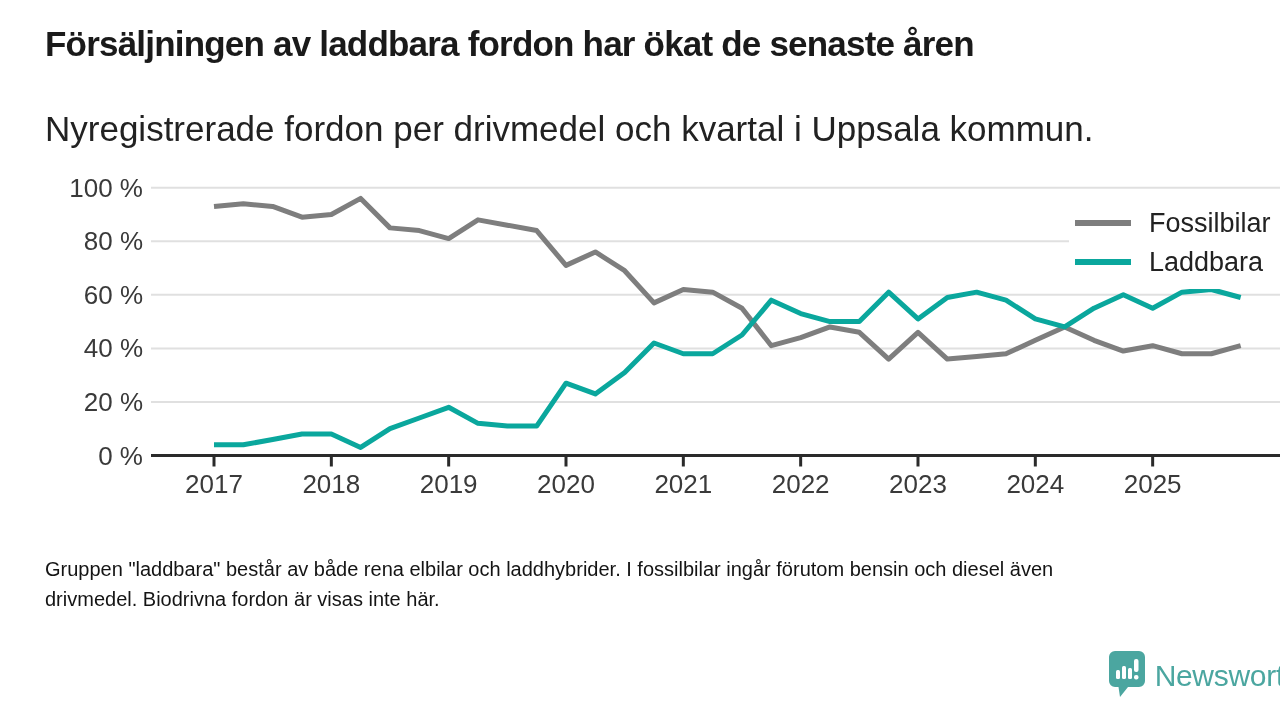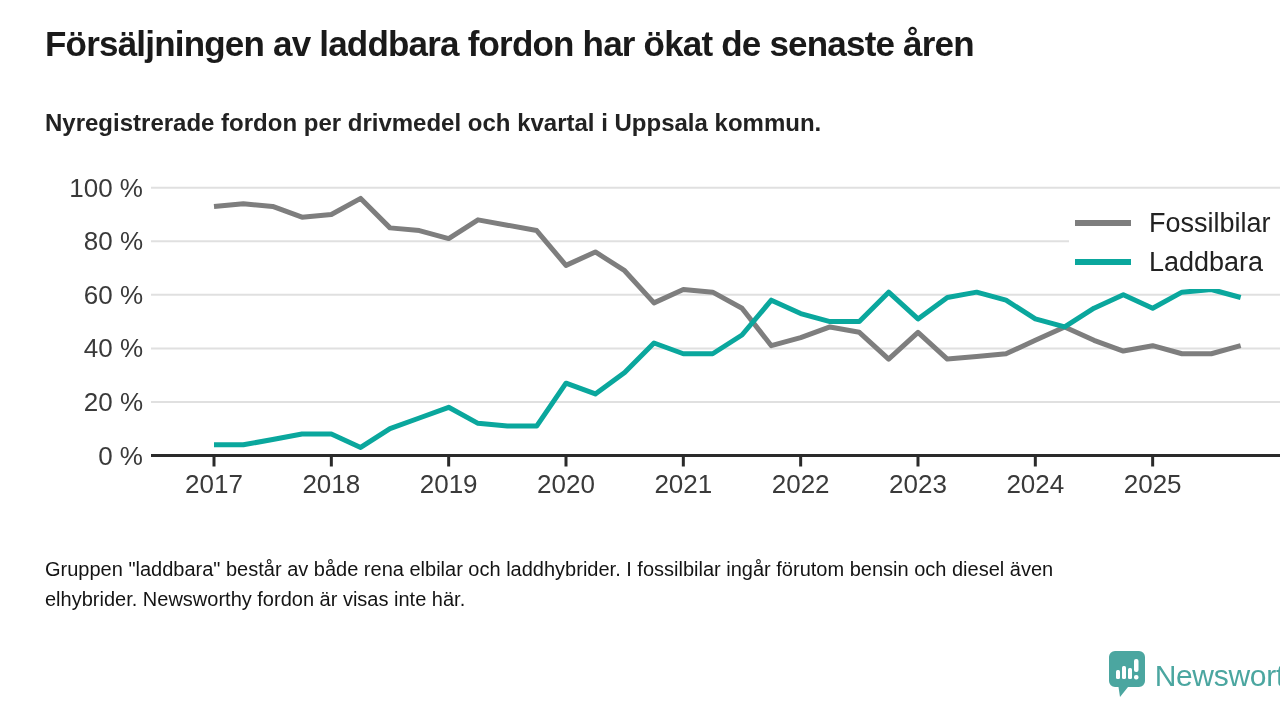"Nyregistrerade fordon per drivmedel och" .subtitle { font-size: 24px -> 35px; font-weight: 700 -> 400 }
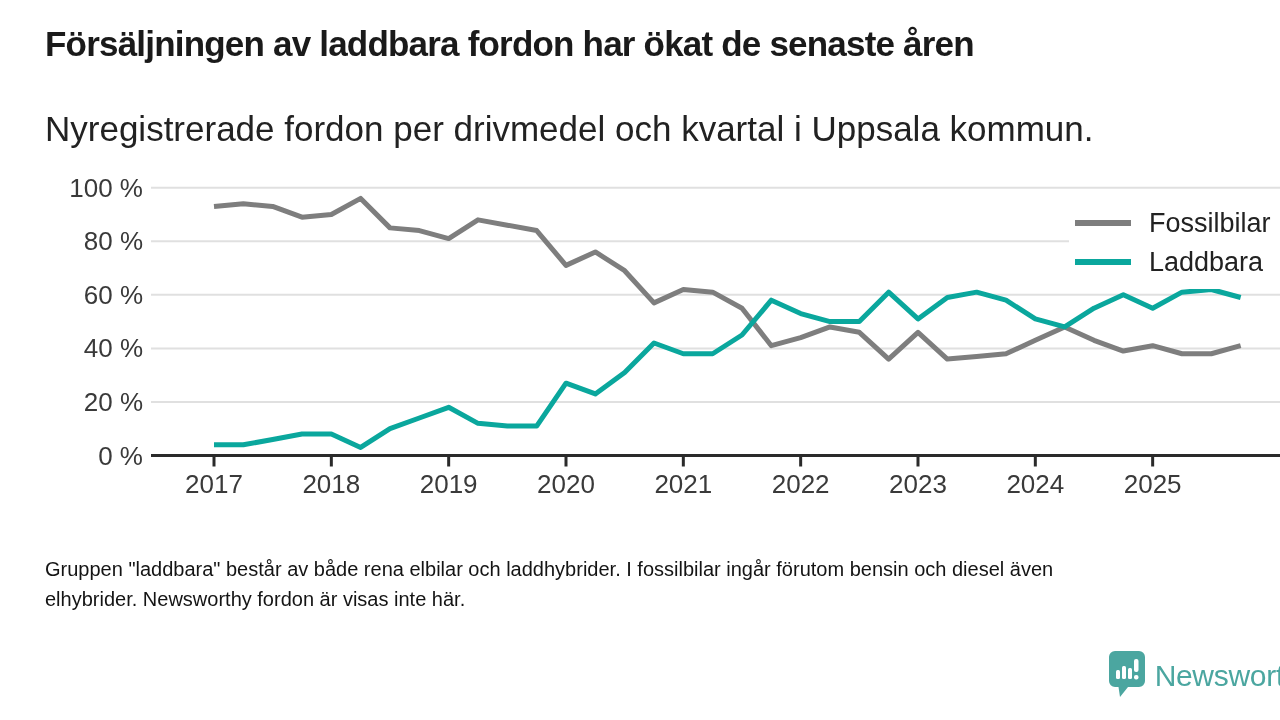"elhybrider. Newsworthy fordon är visas" div { text: elhybrider. Newsworthy -> drivmedel. Biodrivna }
